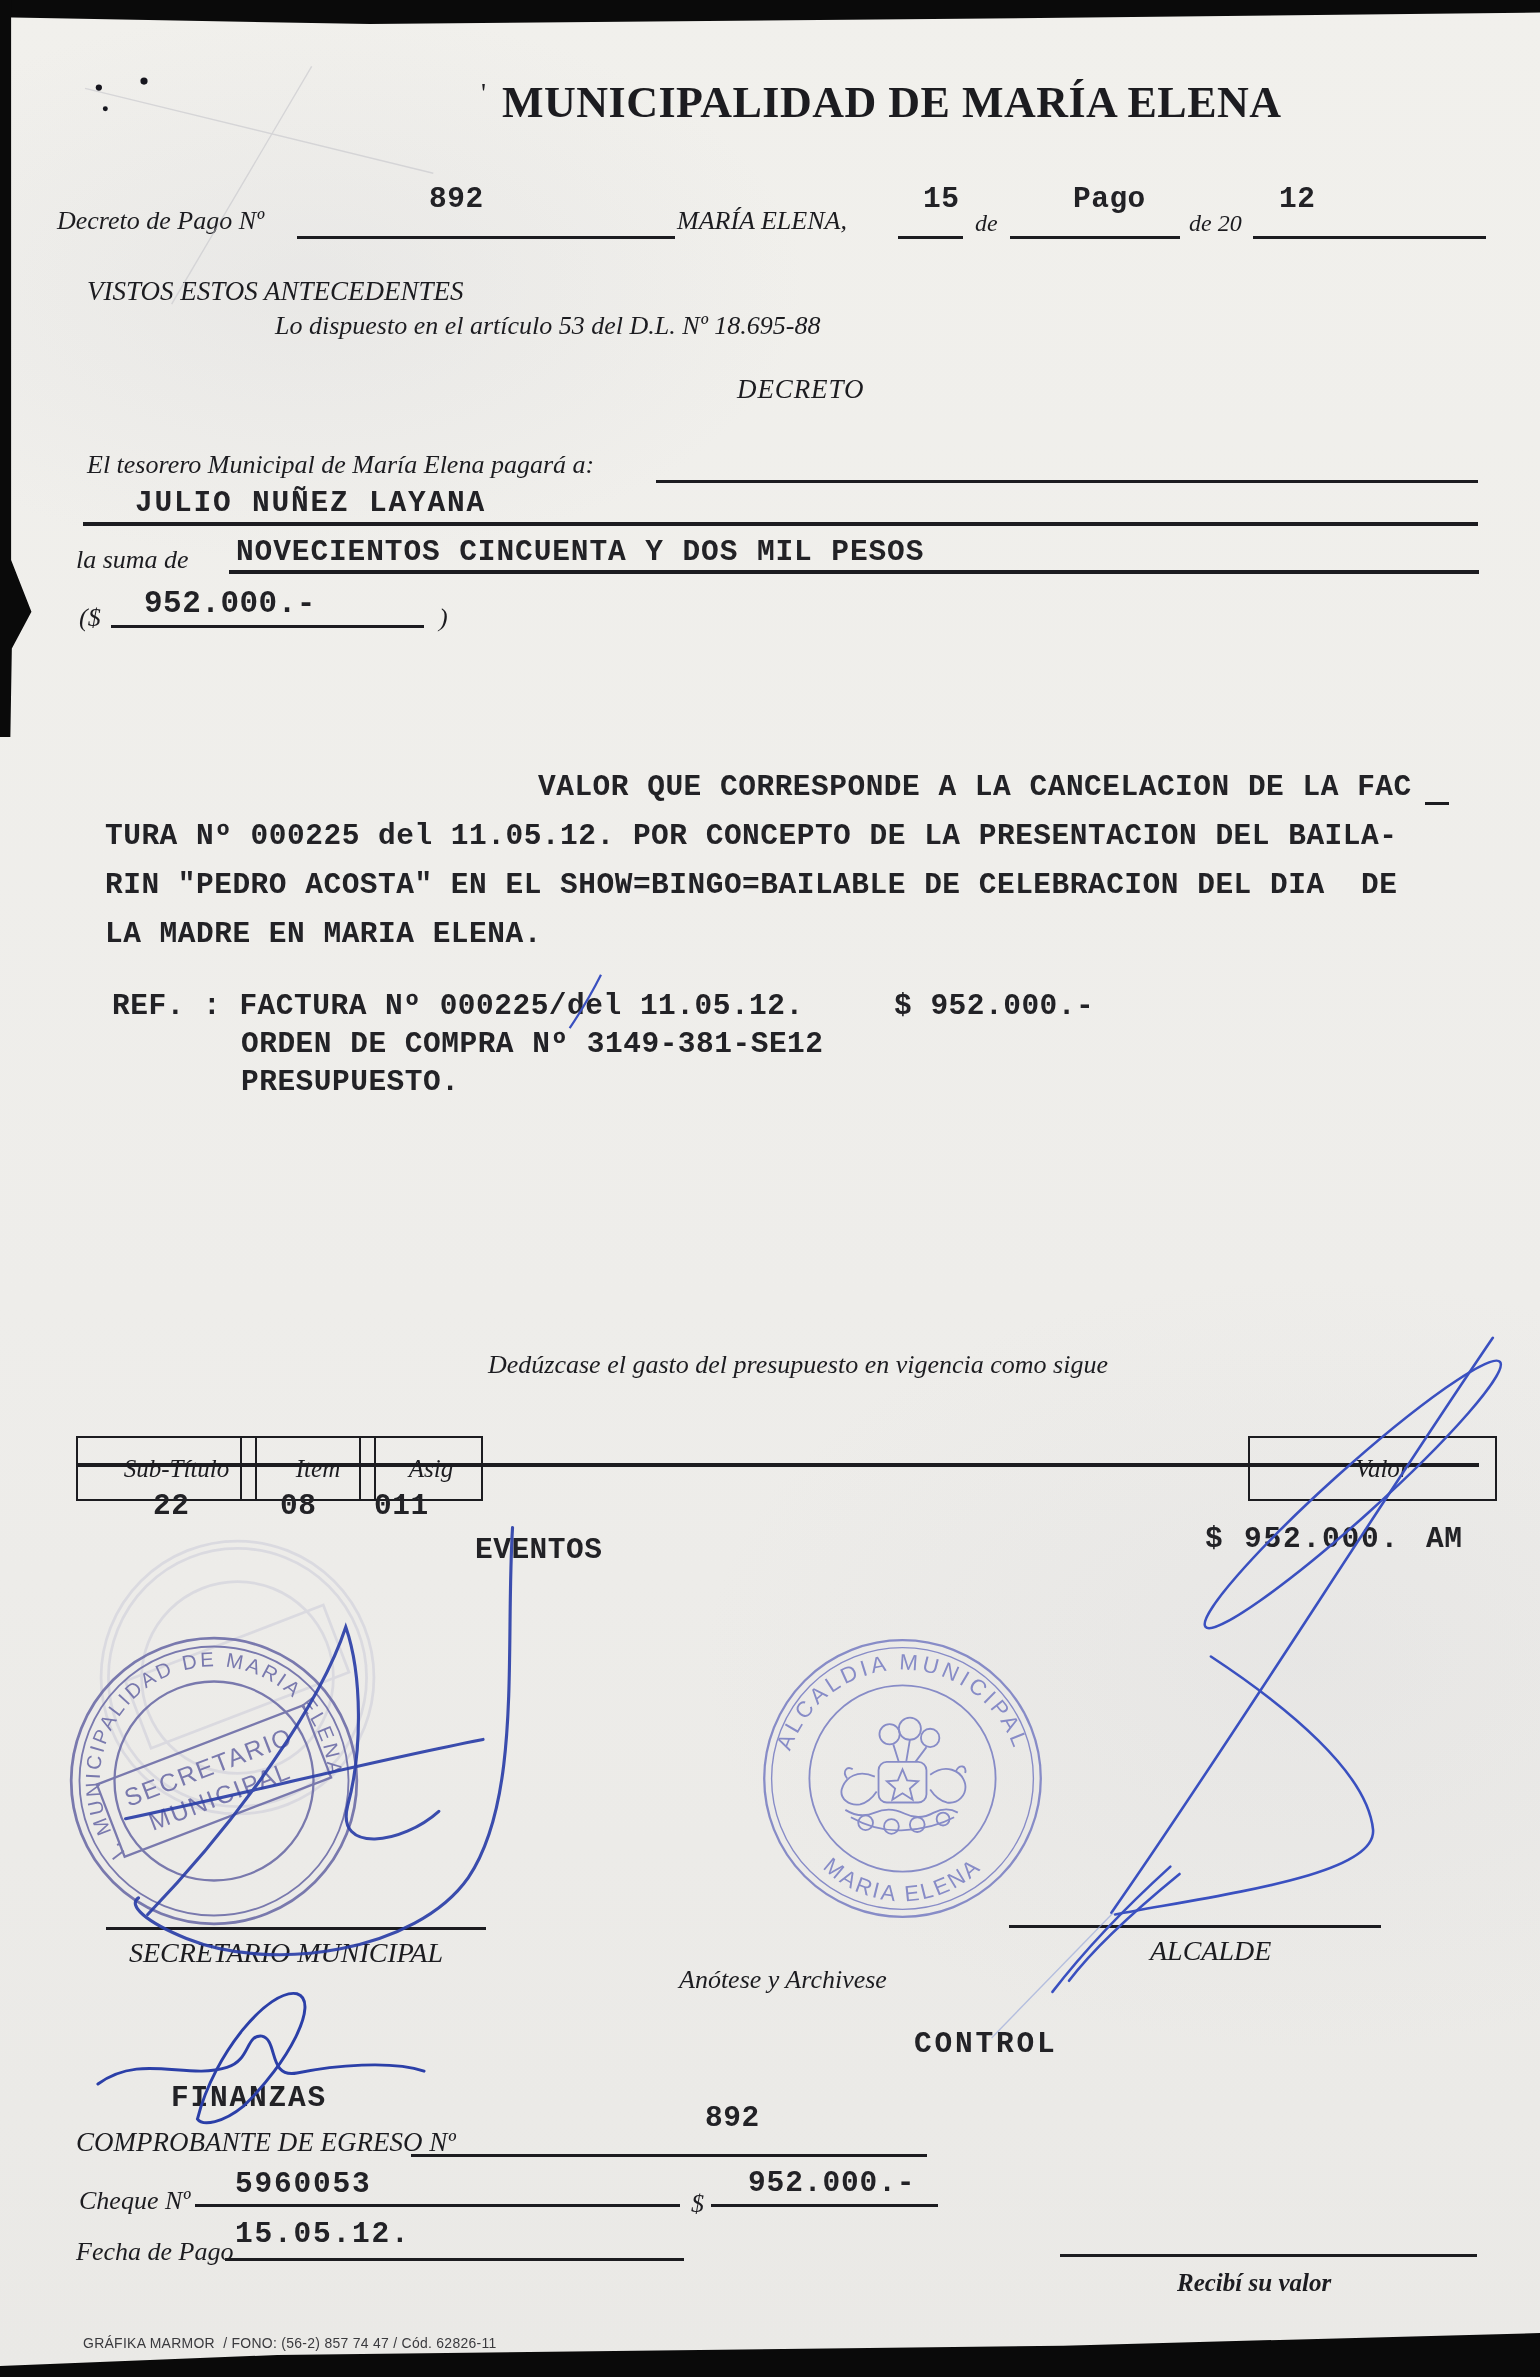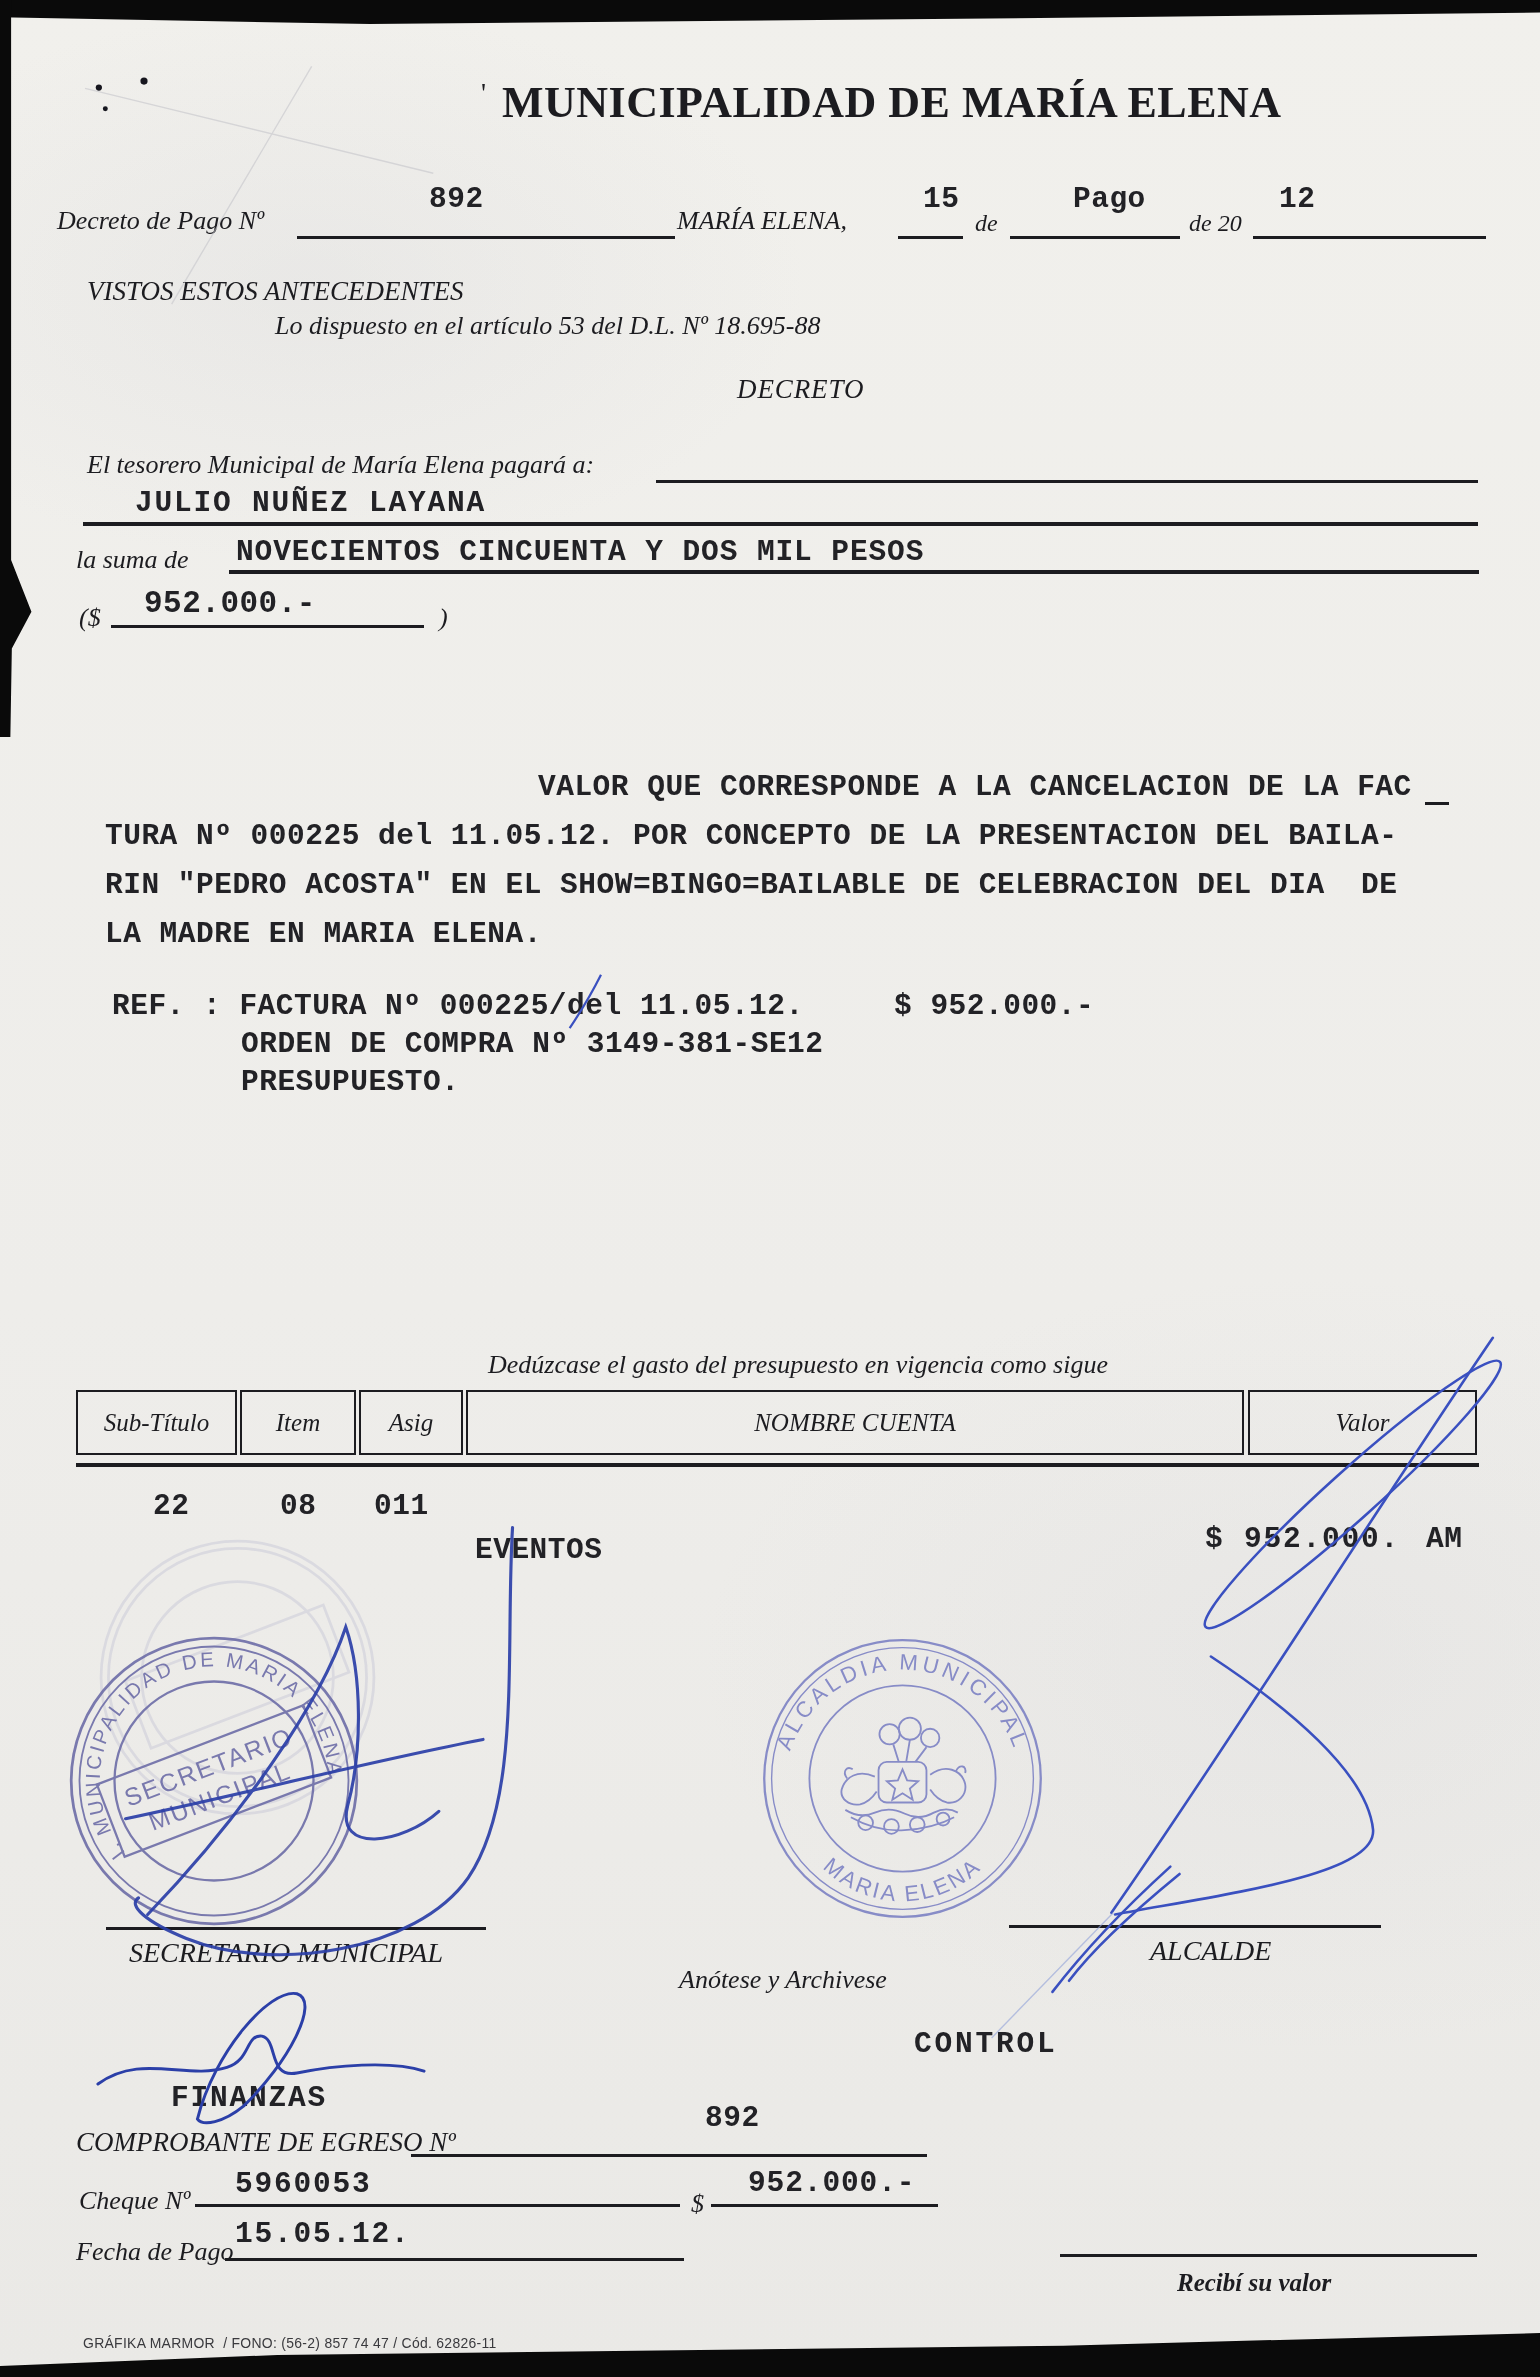"Sub-Título" .cell { padding-left: none -> 20px; top: 1390px -> 1436px }
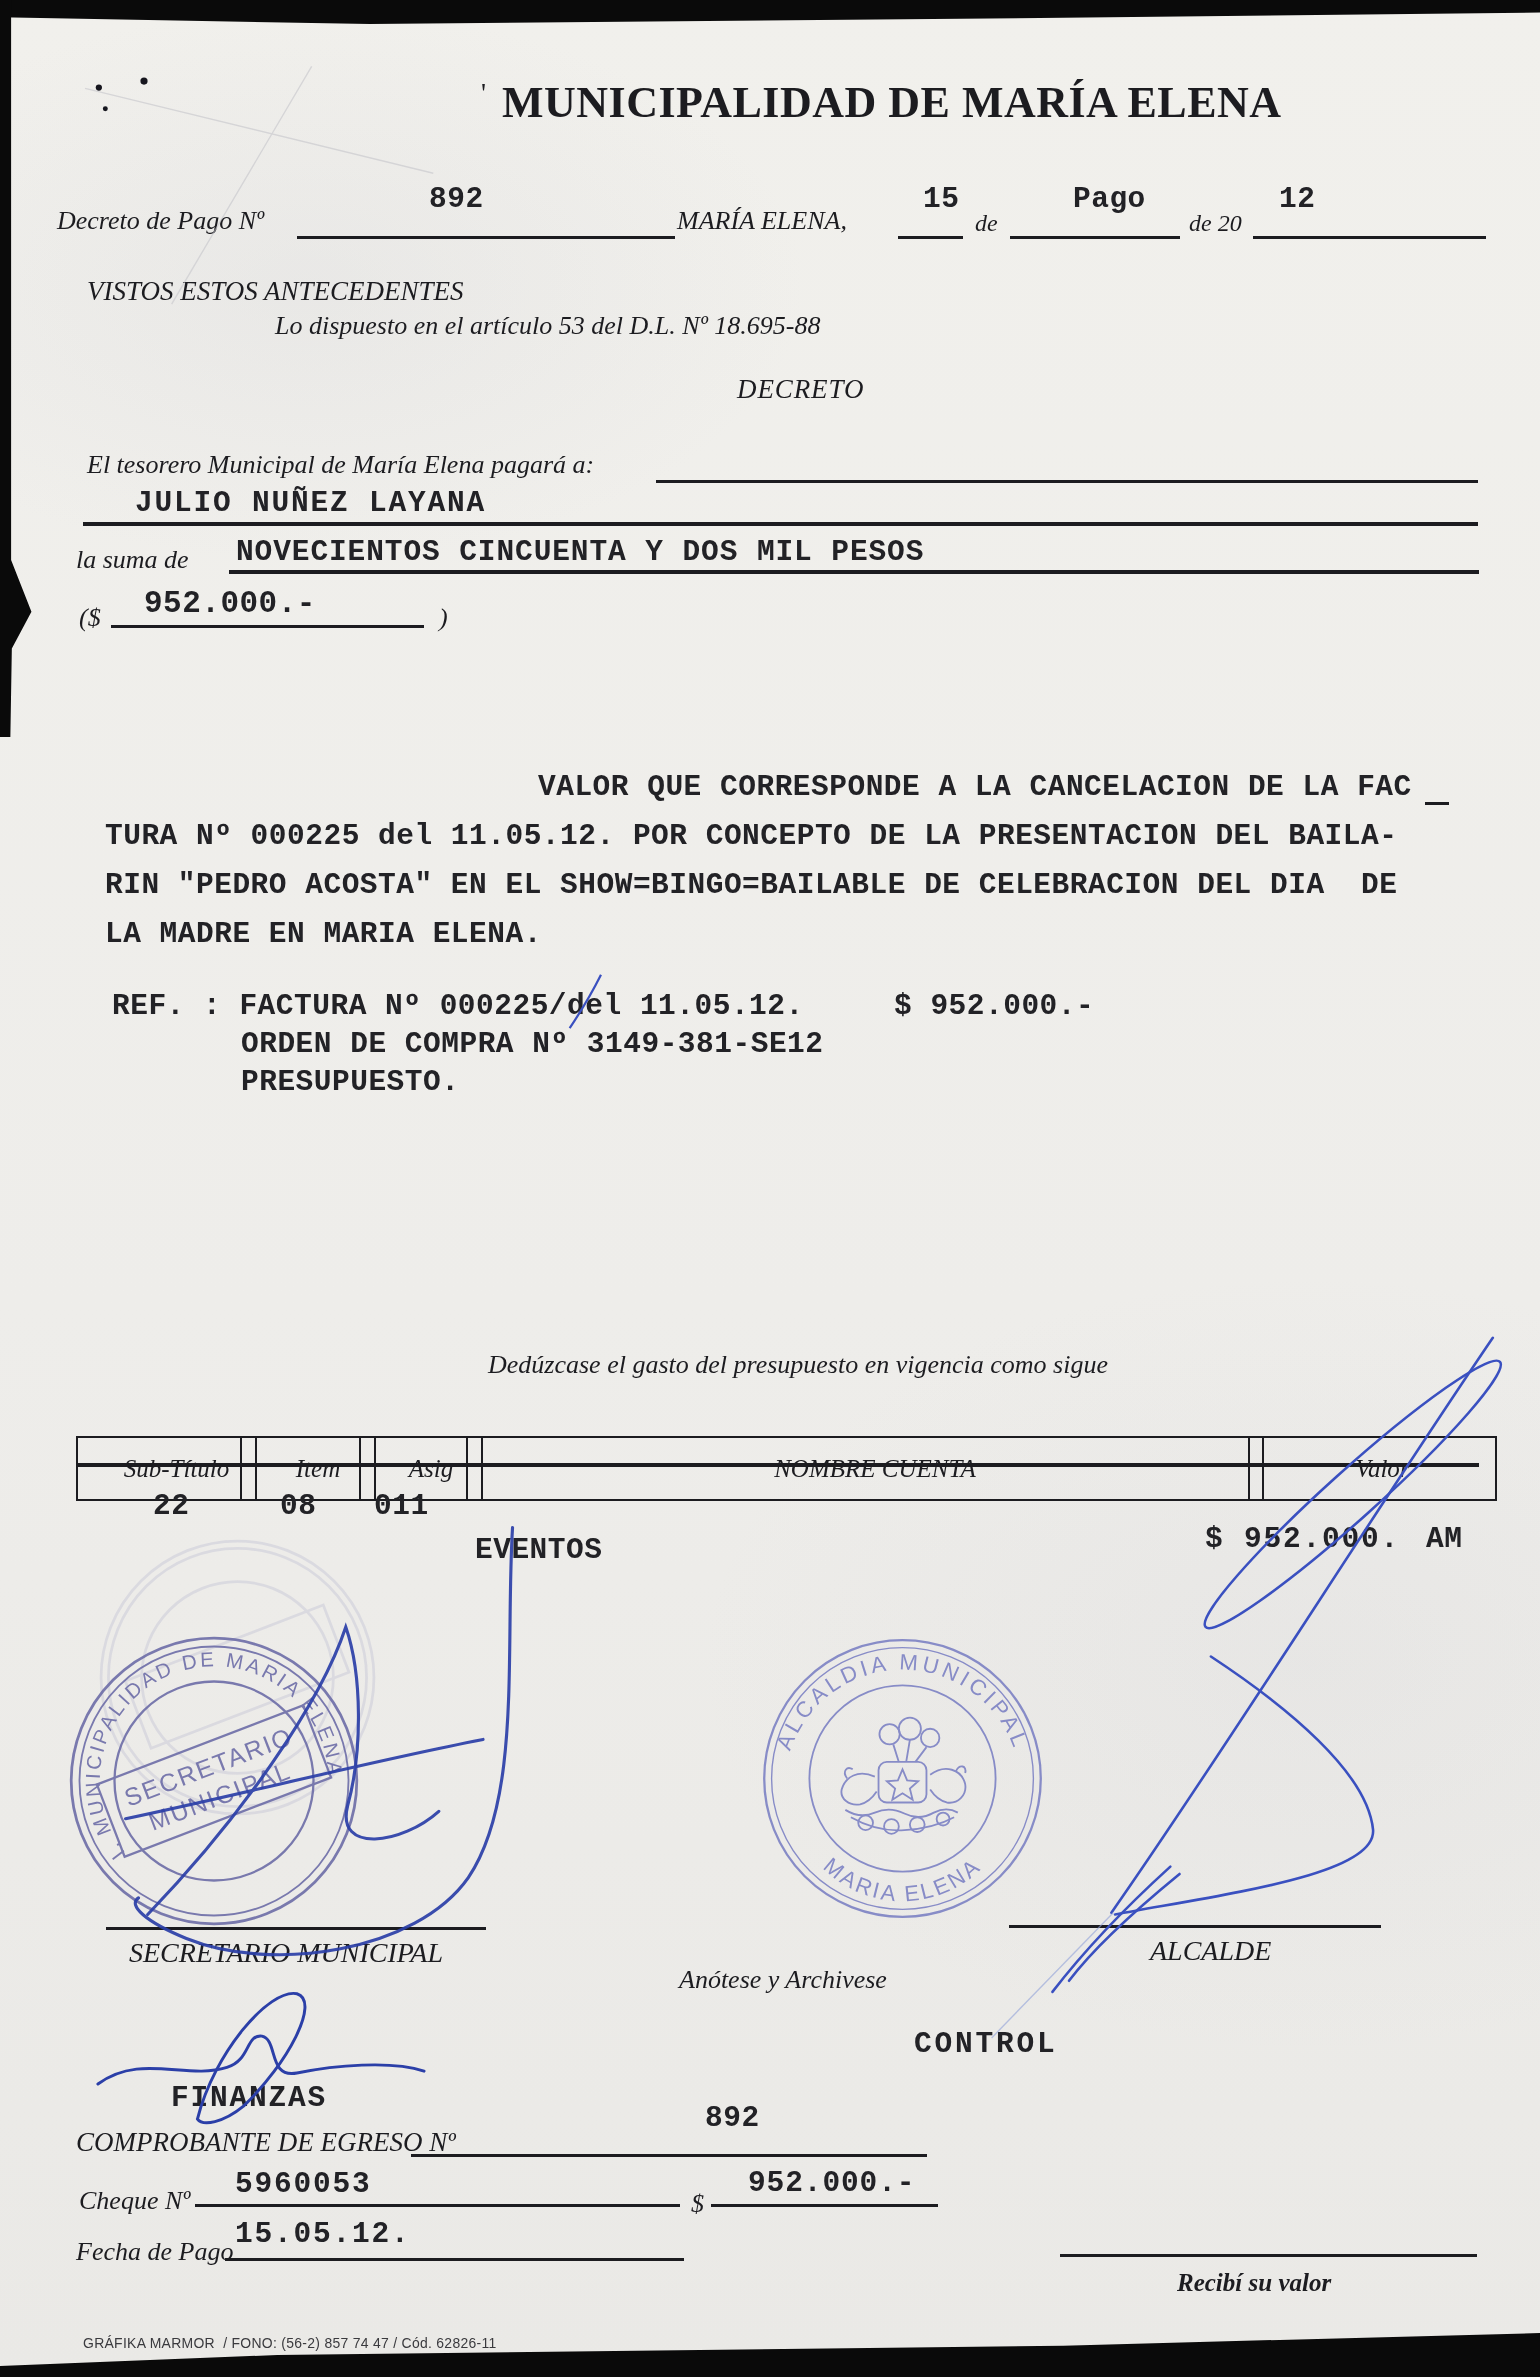"NOMBRE CUENTA" div.cell { html: <div>NOMBRE CUENTA</div> -> none }
